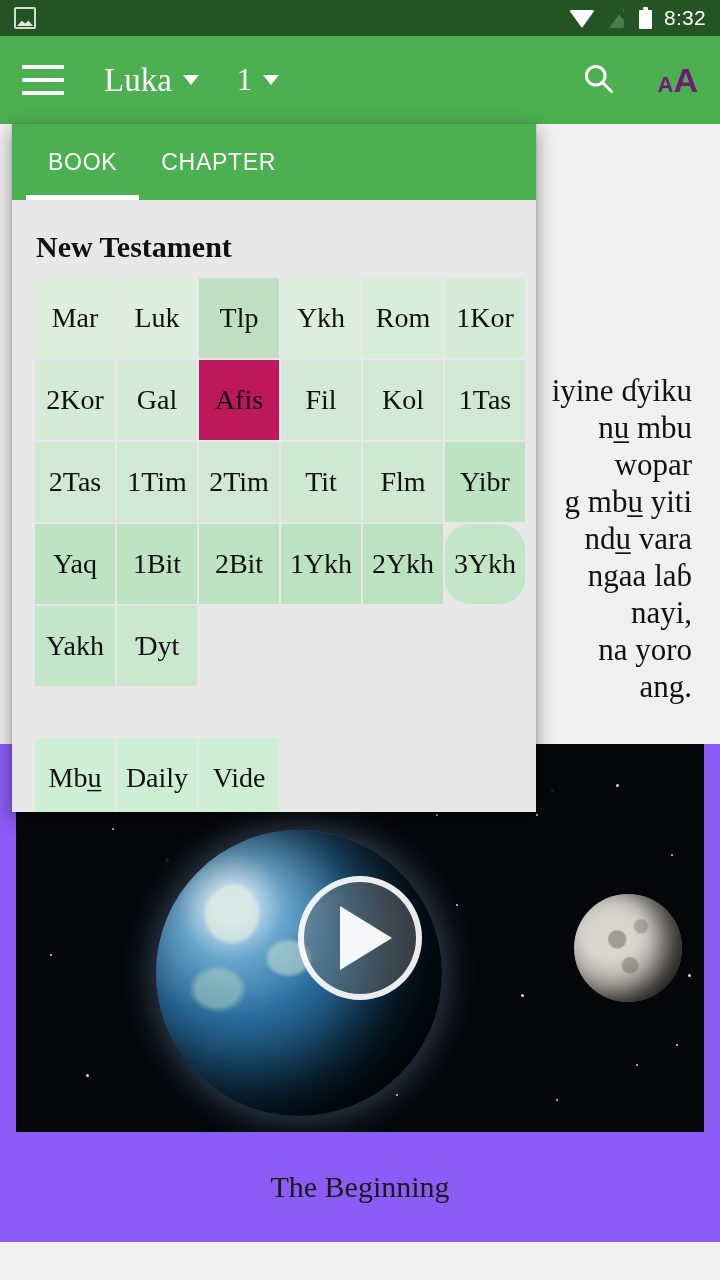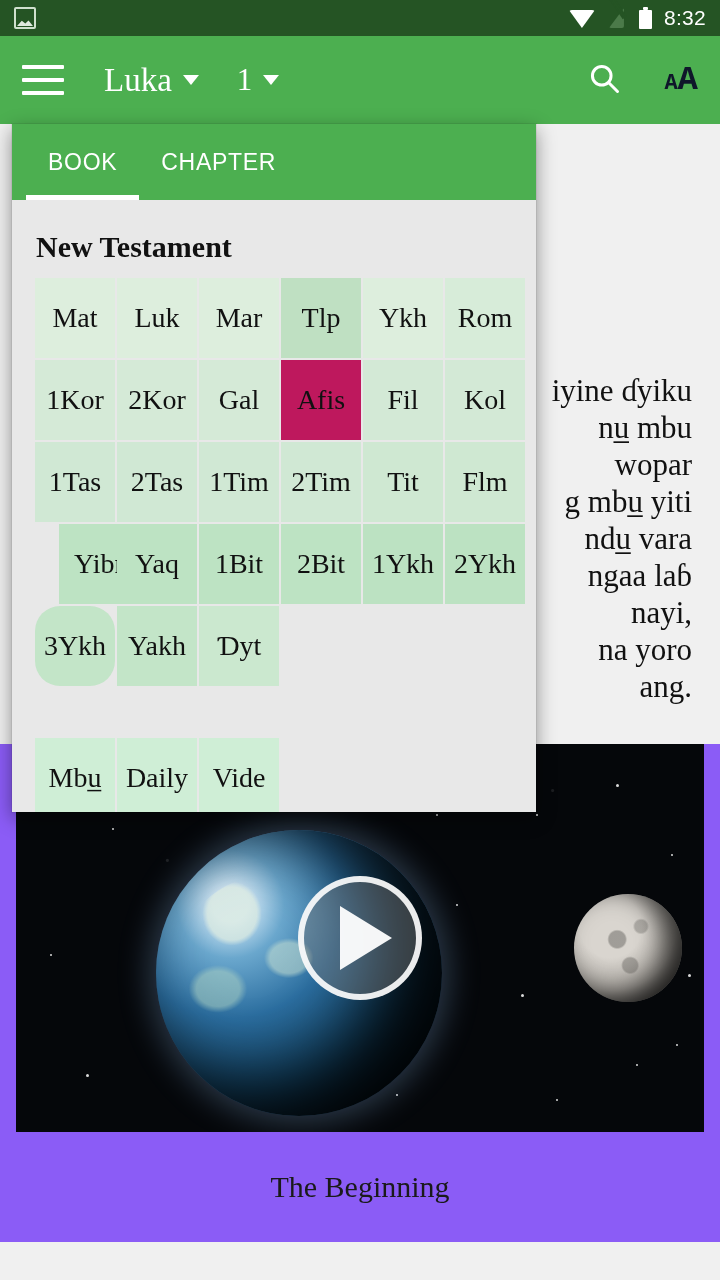"AA" #font-size-button { color: #0f172a -> #701a75; font-family: Liberation Mono, monospace -> Liberation Sans, sans-serif }
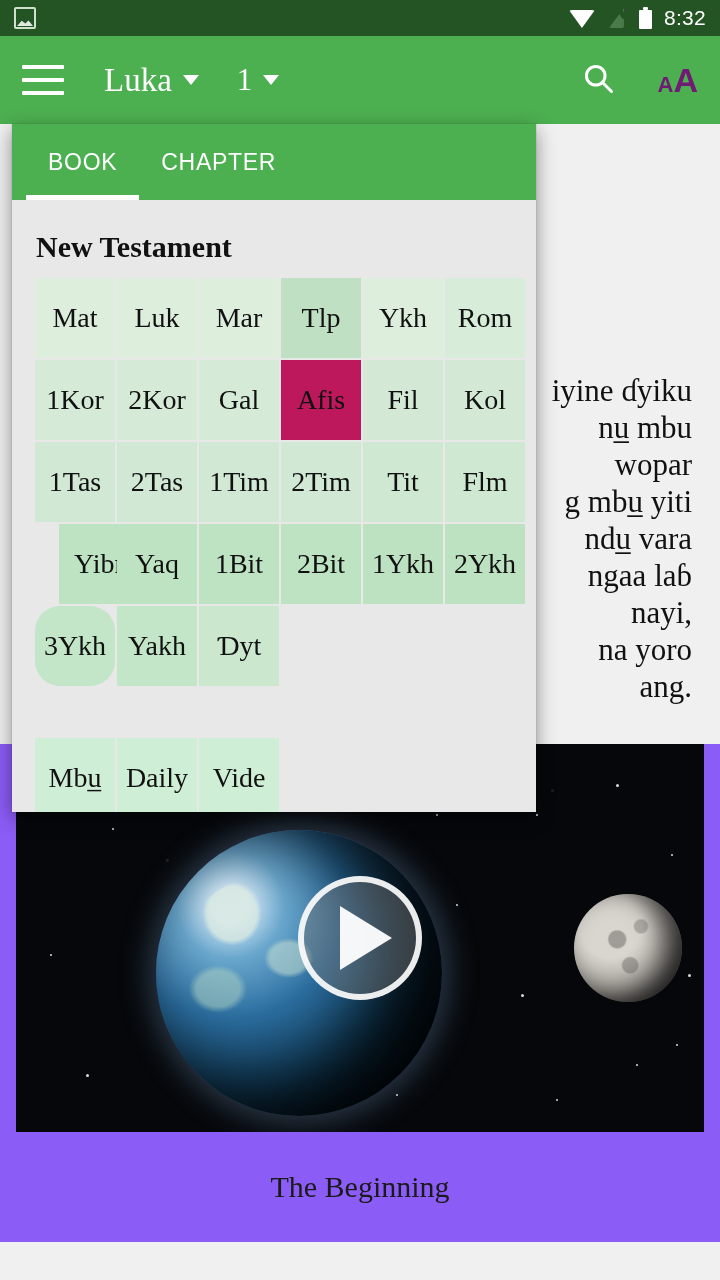"Mat" div.book-cell { html: <div>Mat</div> -> none }
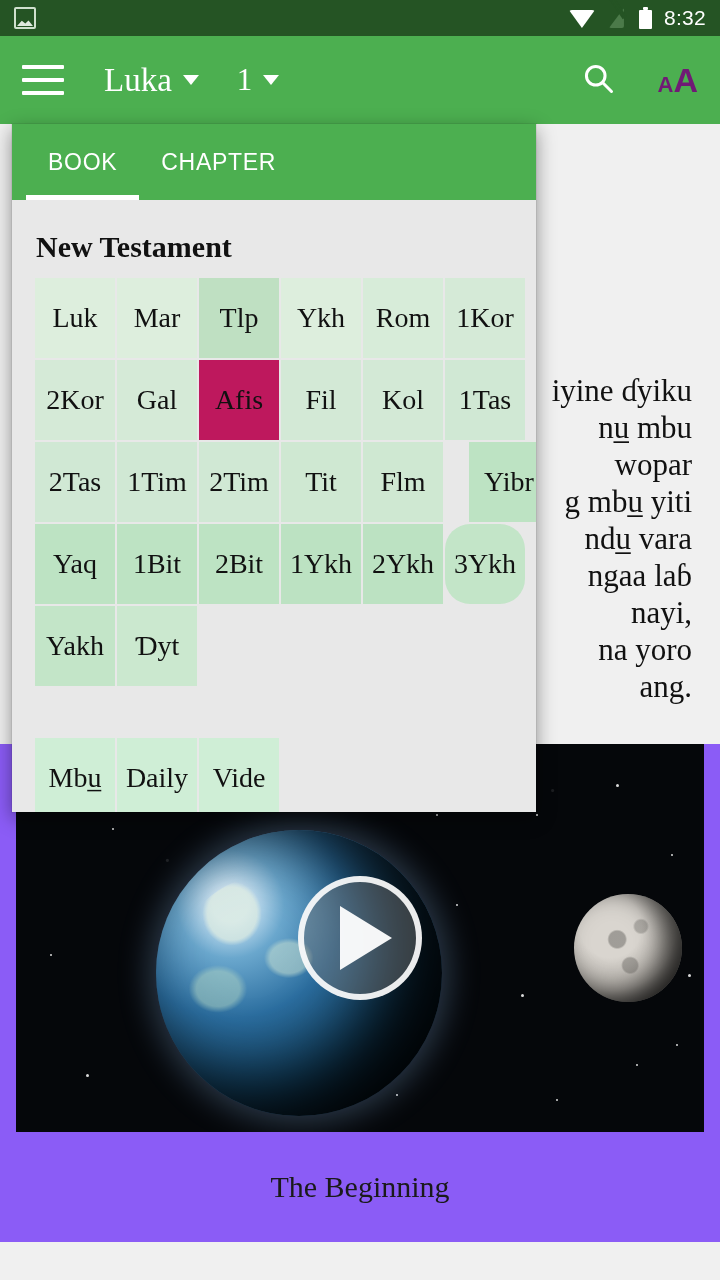"Luk" div.book-cell { order: before "Mar" -> after "Mar" }
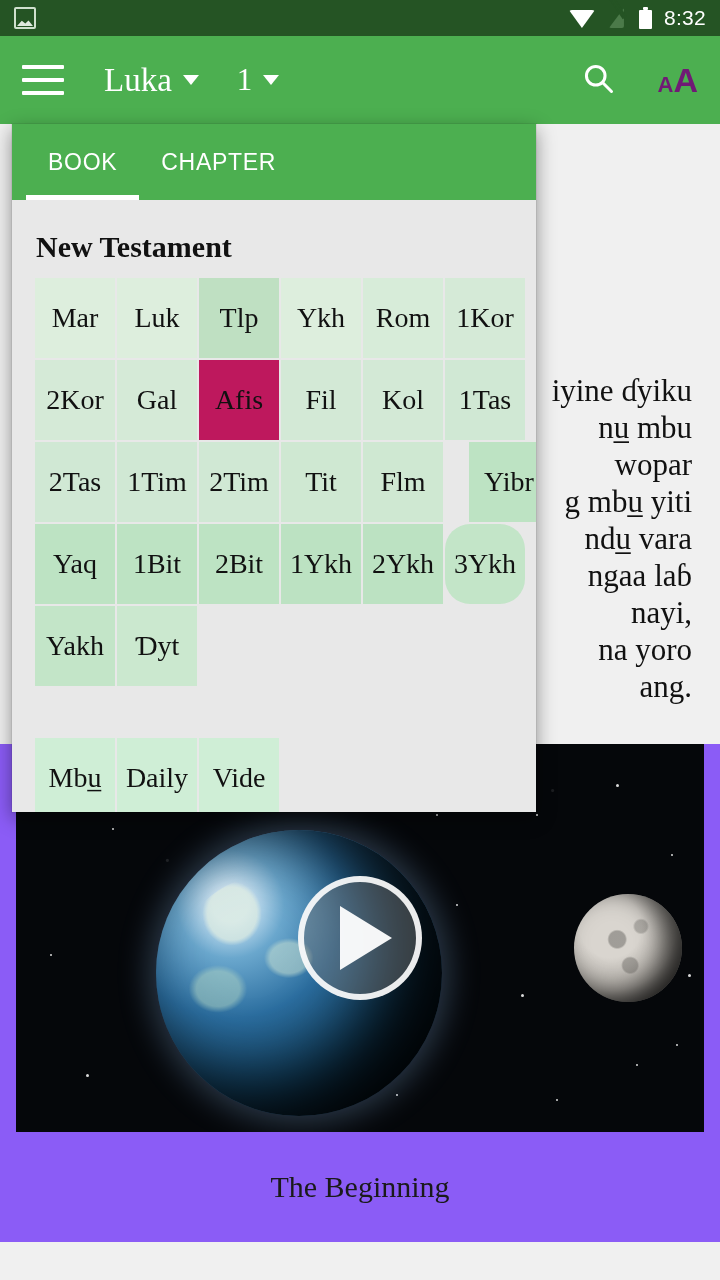"Yibr" div.book-cell { margin-left: 24px -> none }
